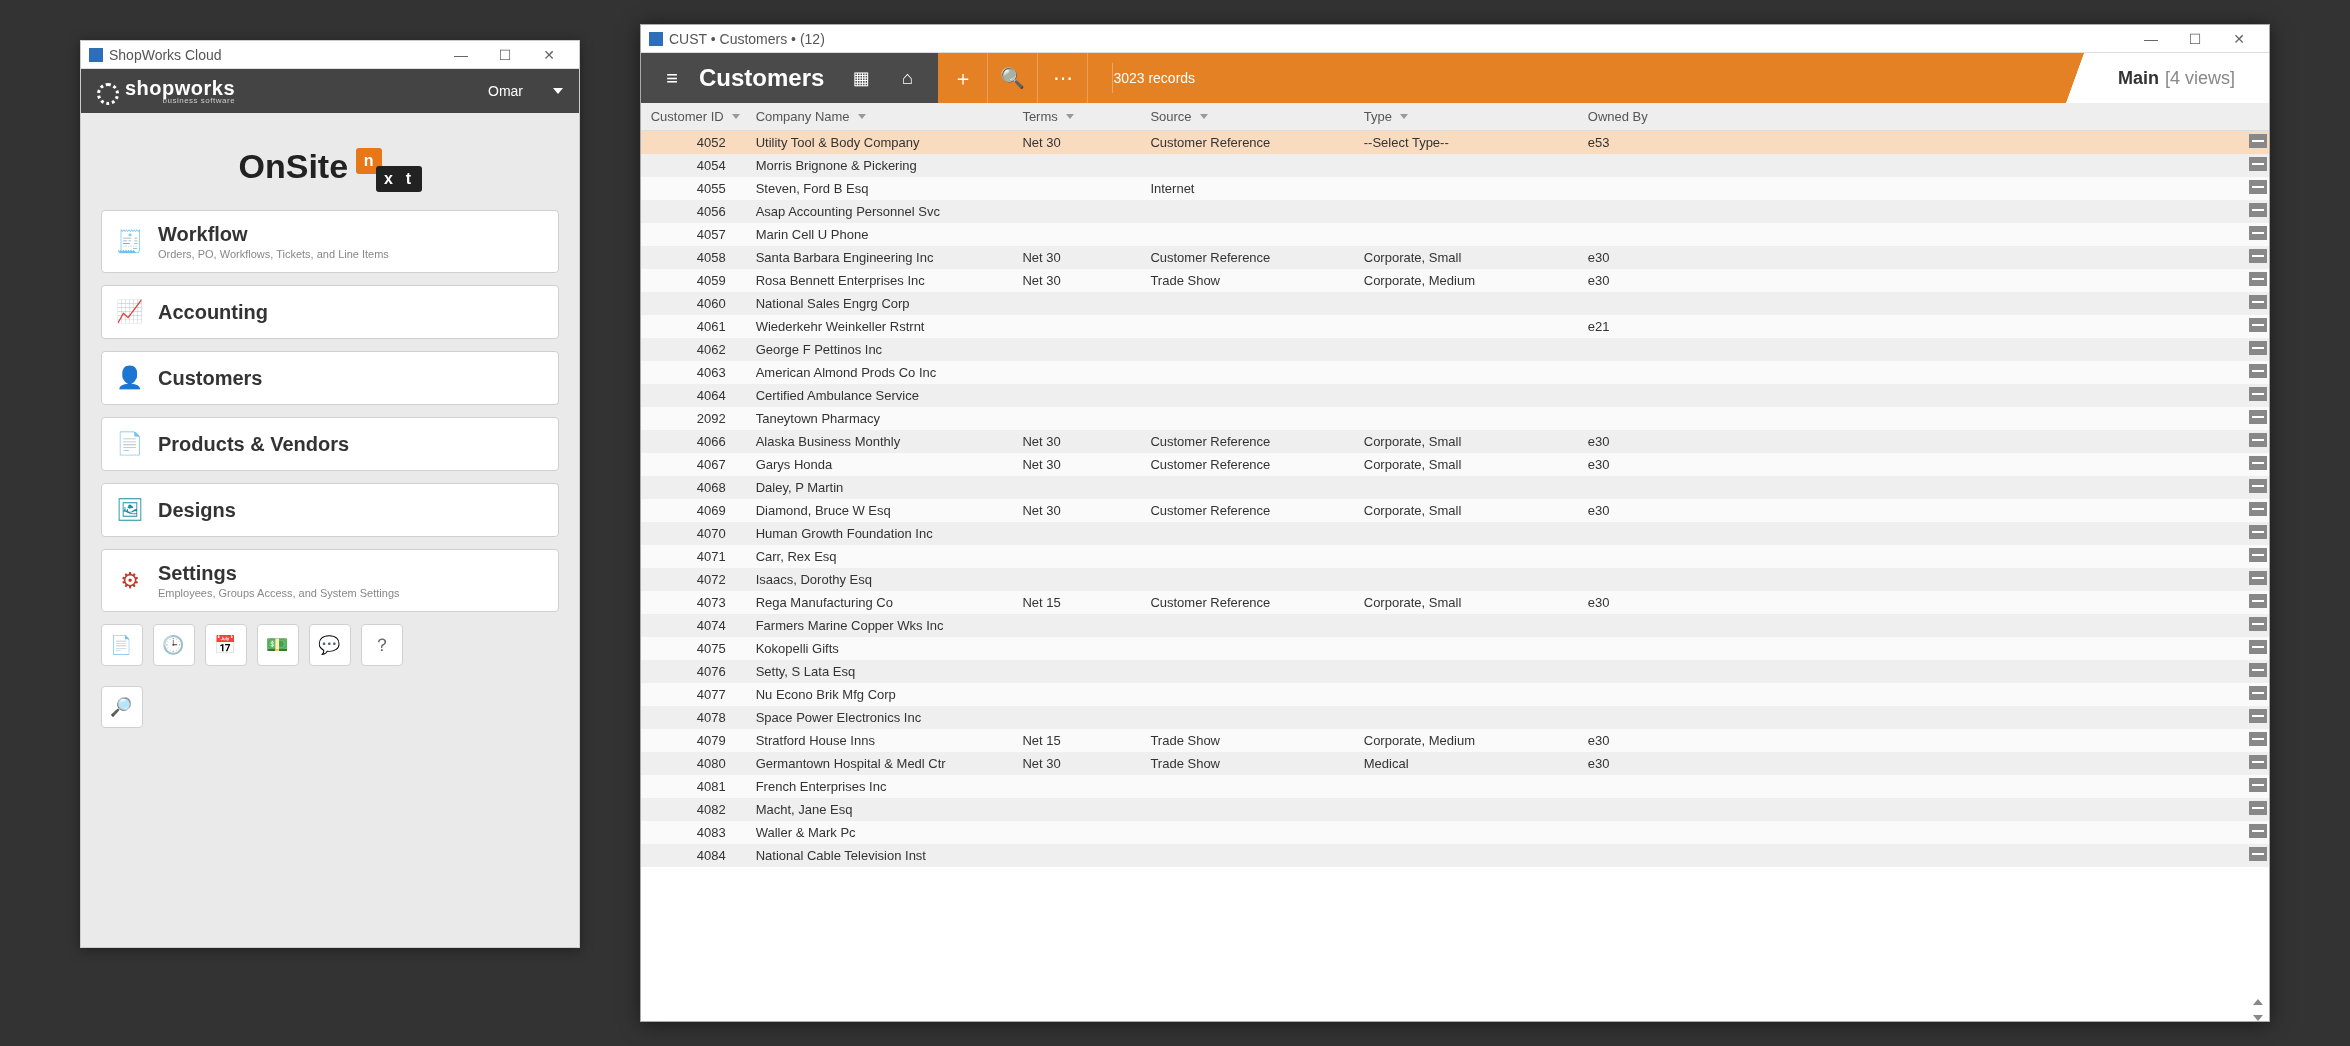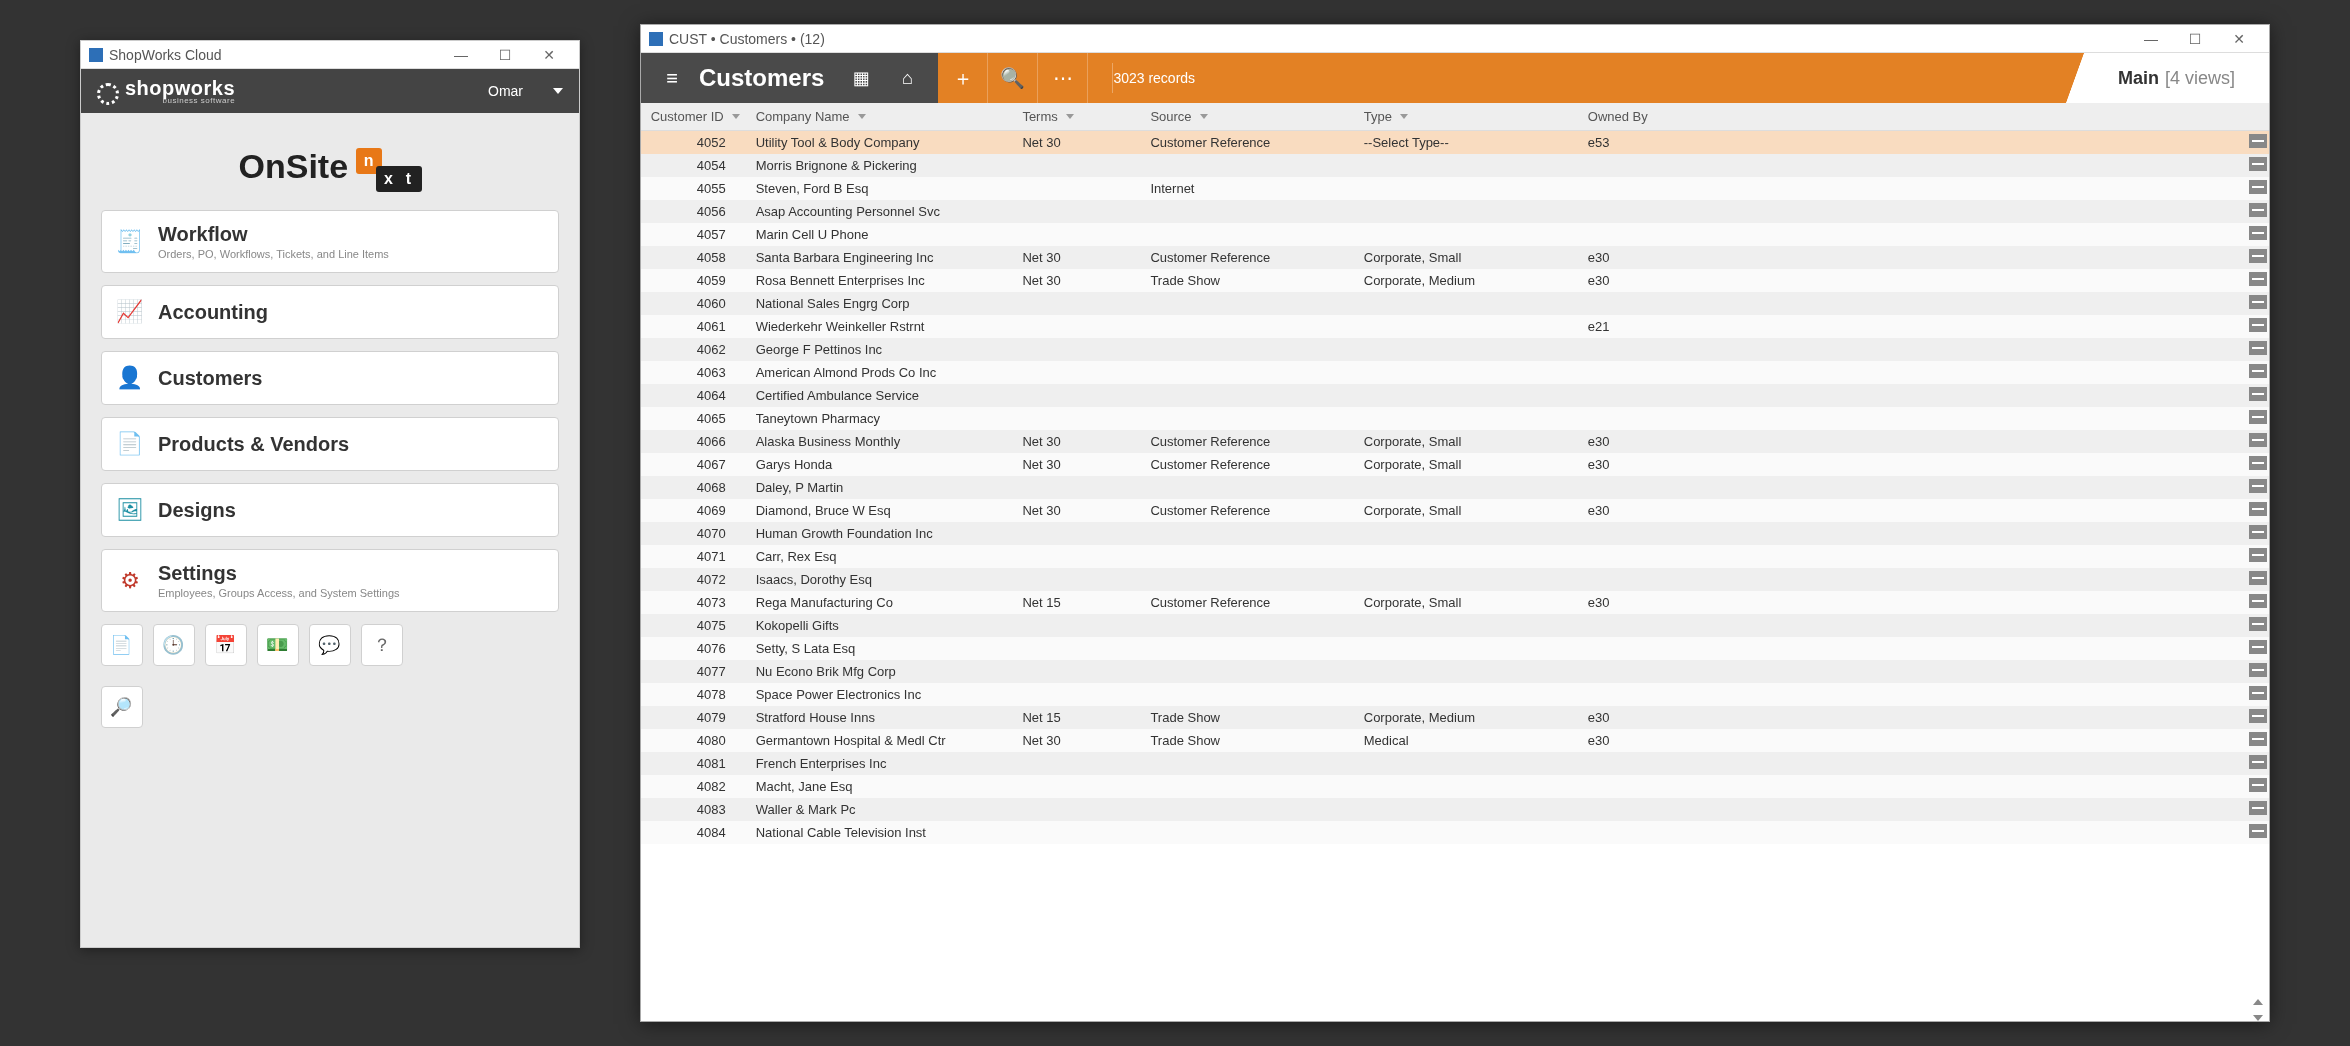"4065" td.col-id { text: 4065 -> 2092 }
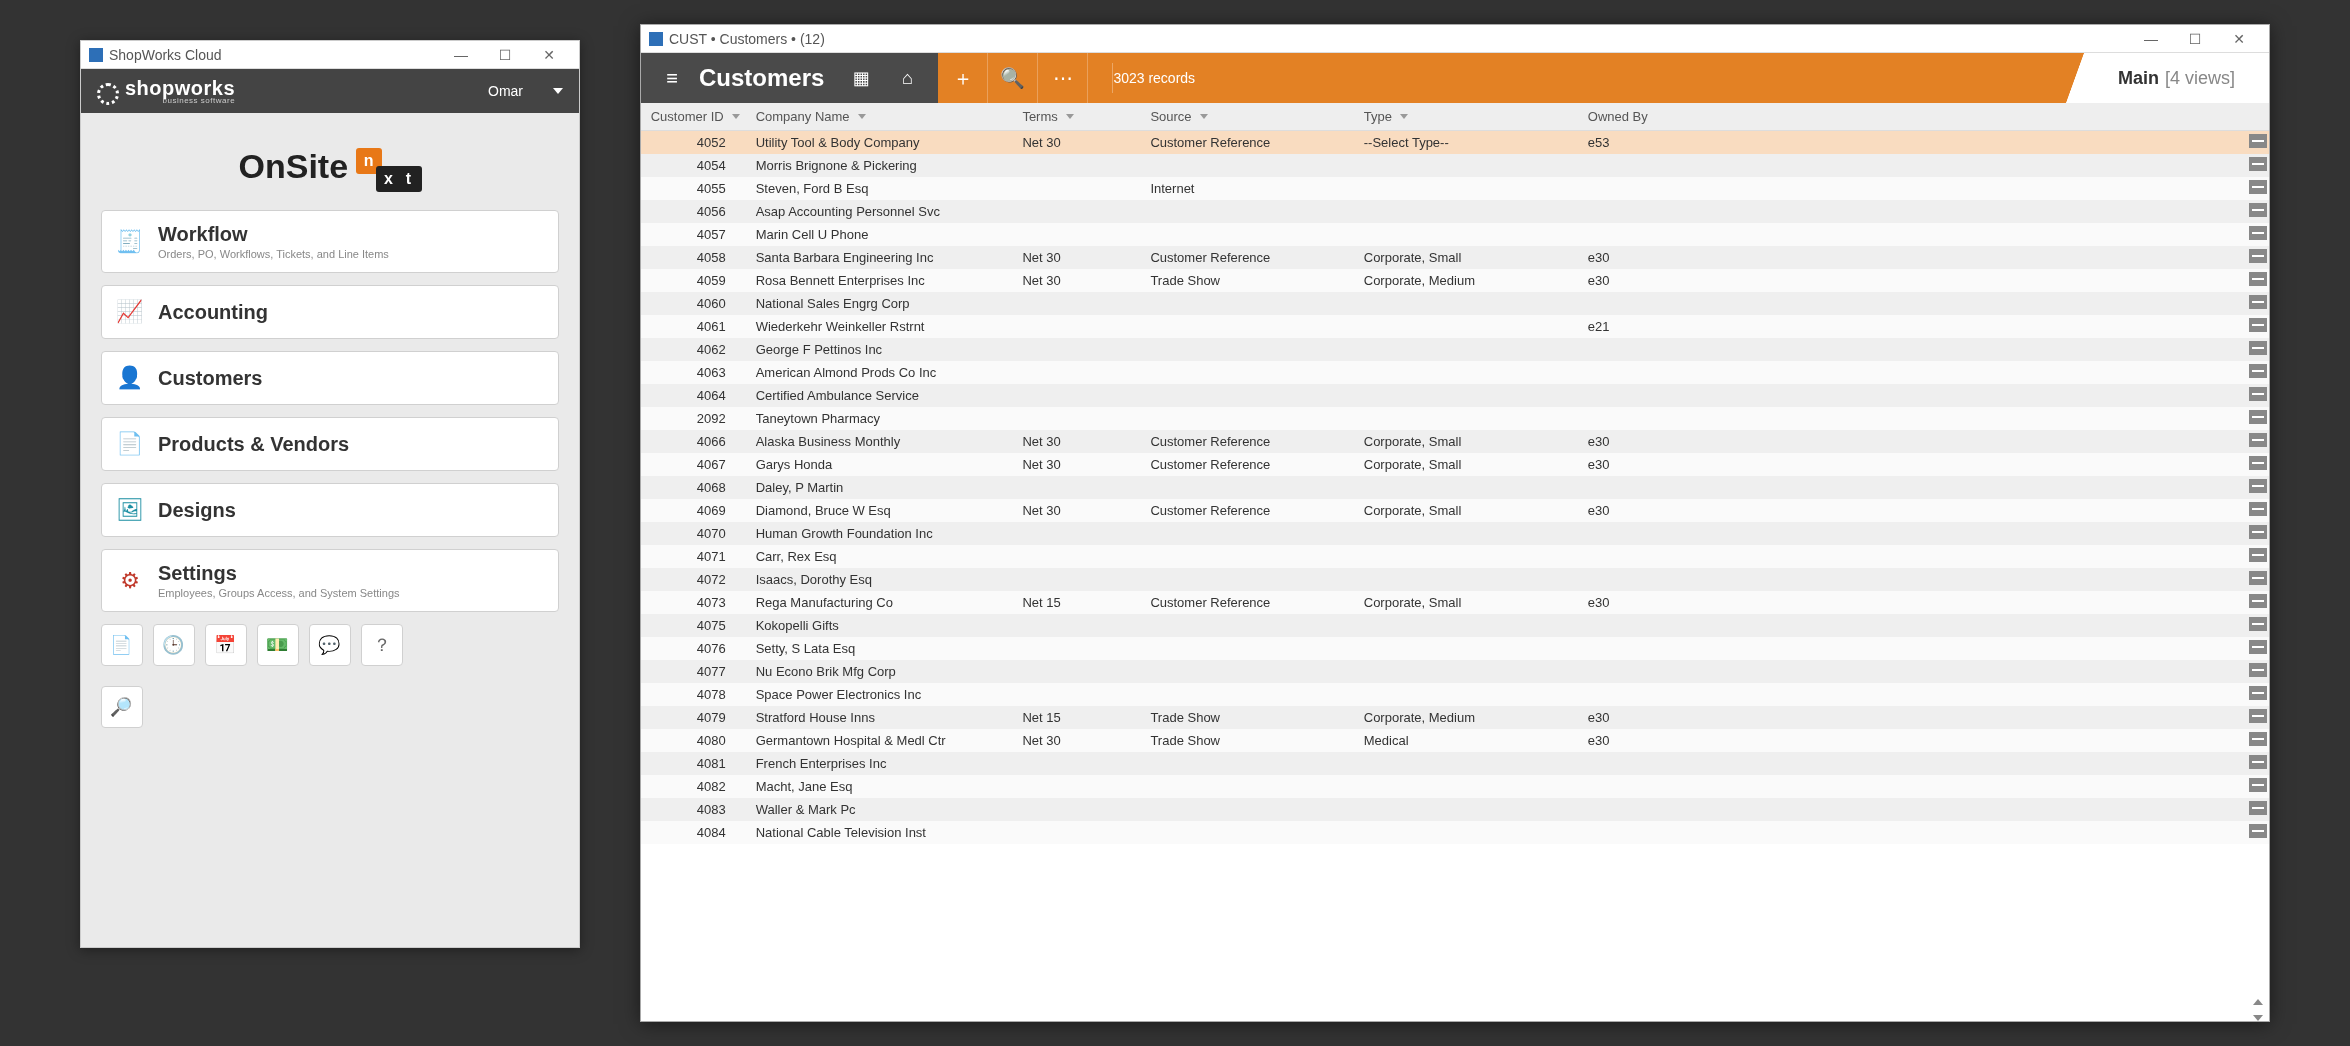"4074" tr { html: none -> <tr> <td>4074</td> <td>Farmers Marine Copper Wks Inc</td> <td></td> <td></td> <td></td> <td></td> <td><span></span></td> </tr> }
